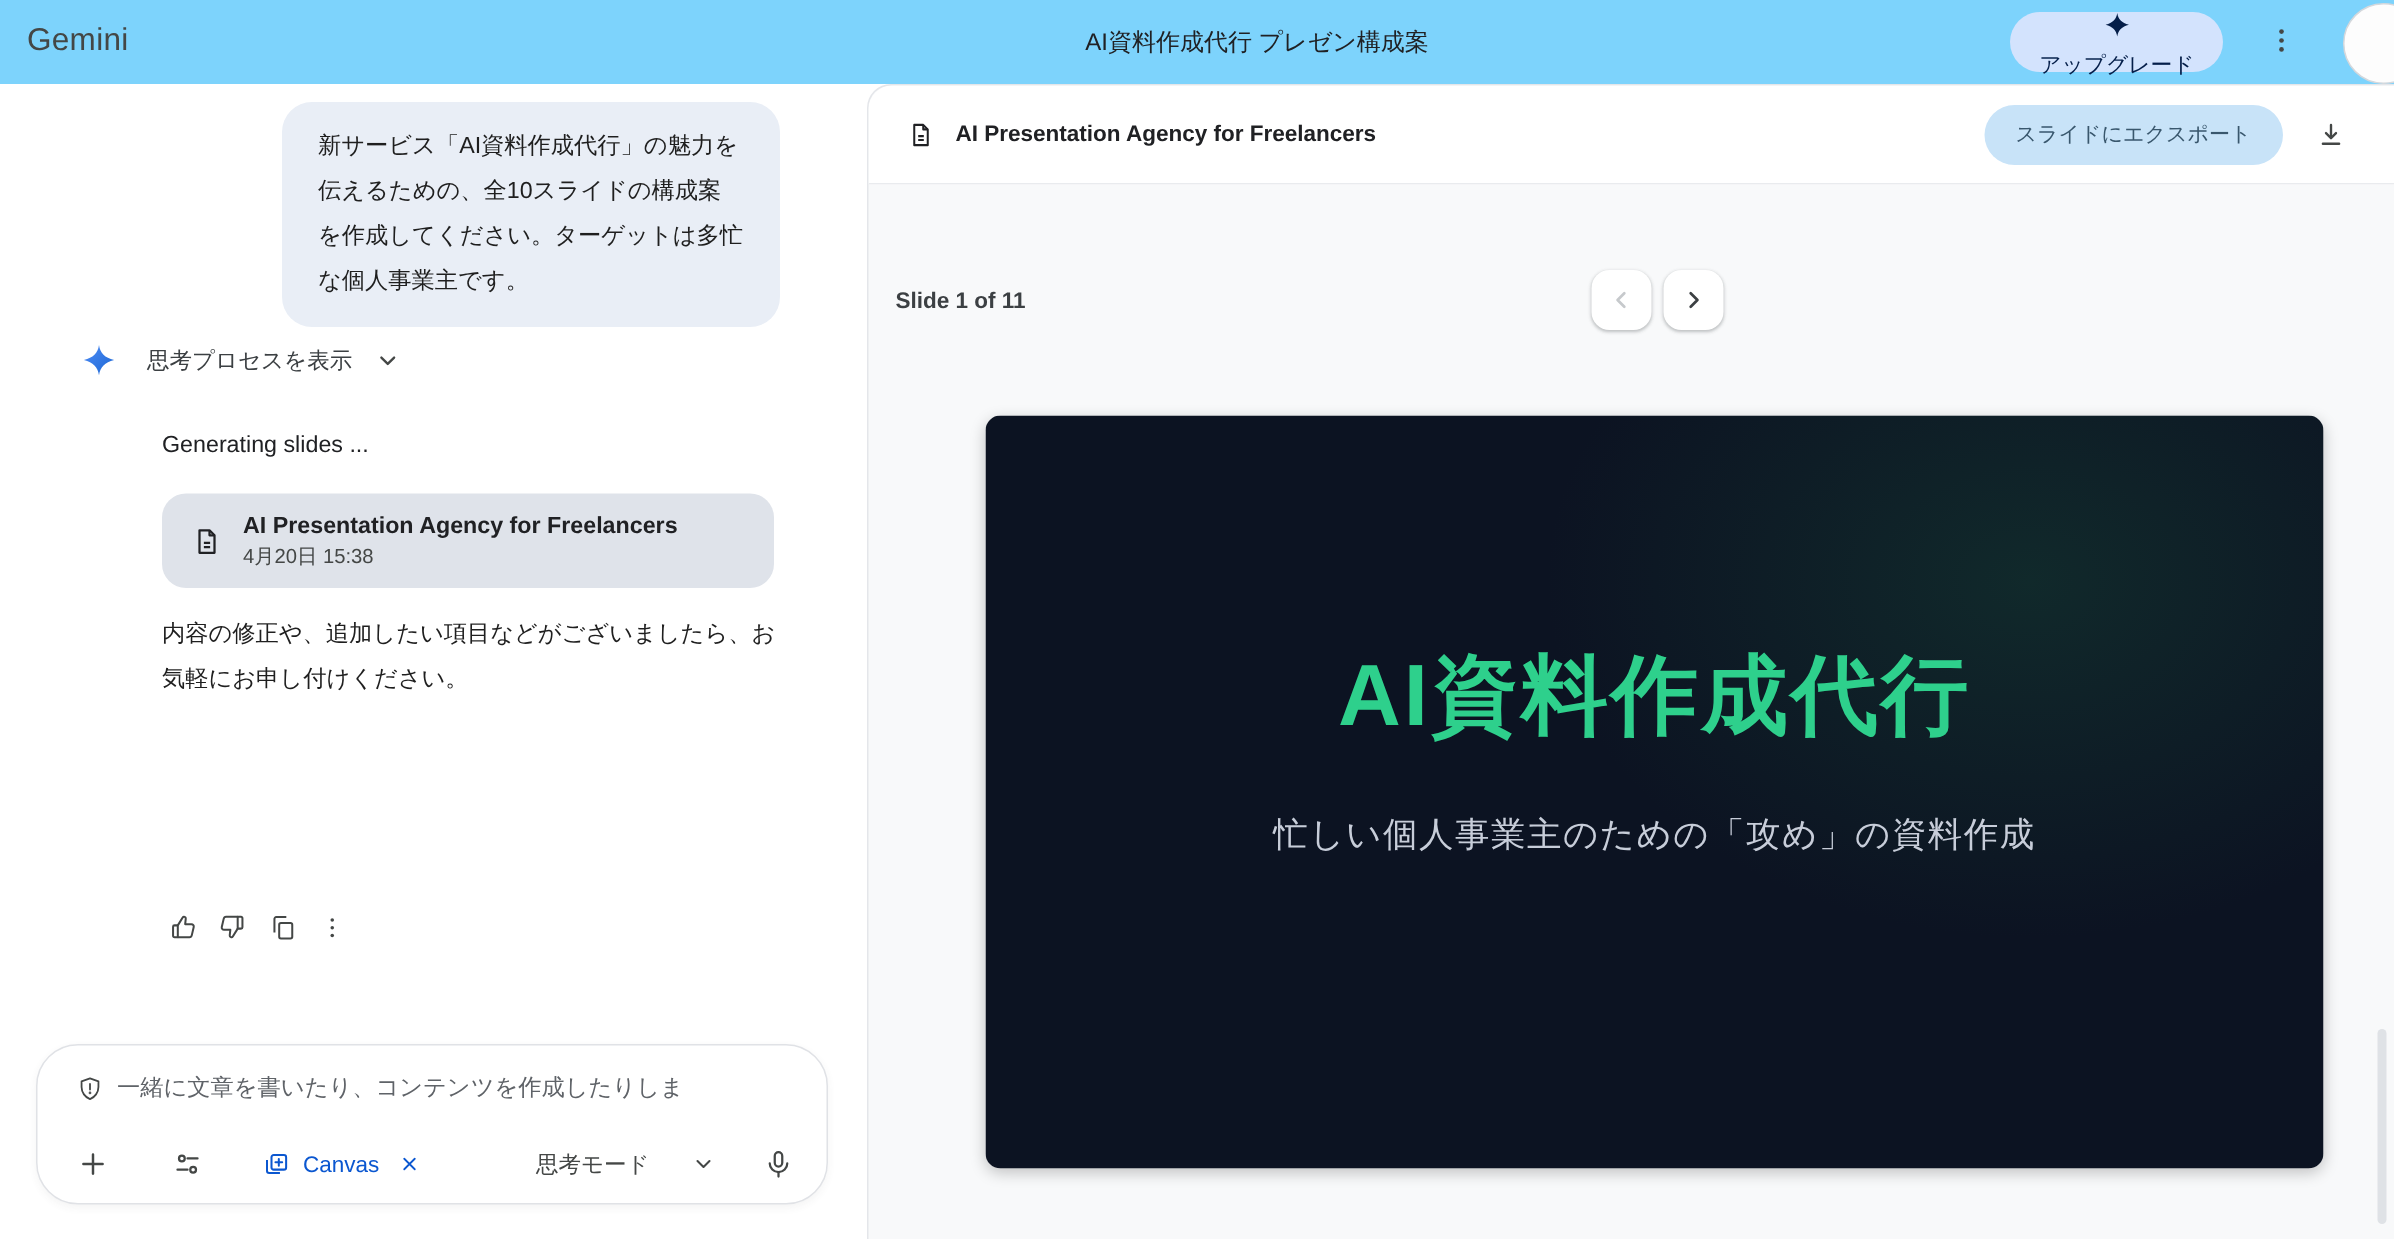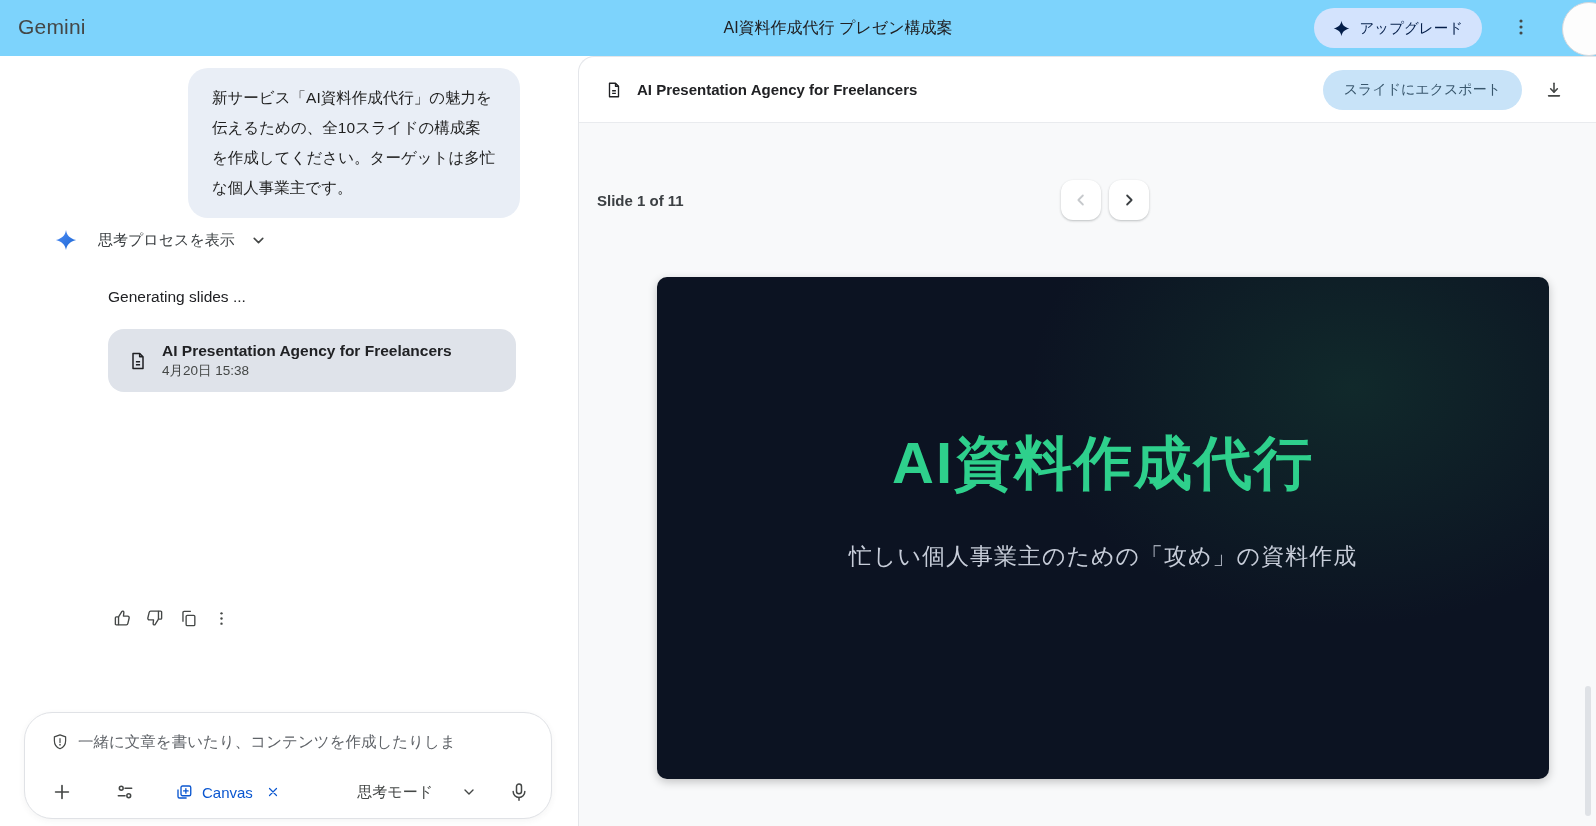"アップグレード" .upgrade-pill { flex-direction: none -> column }
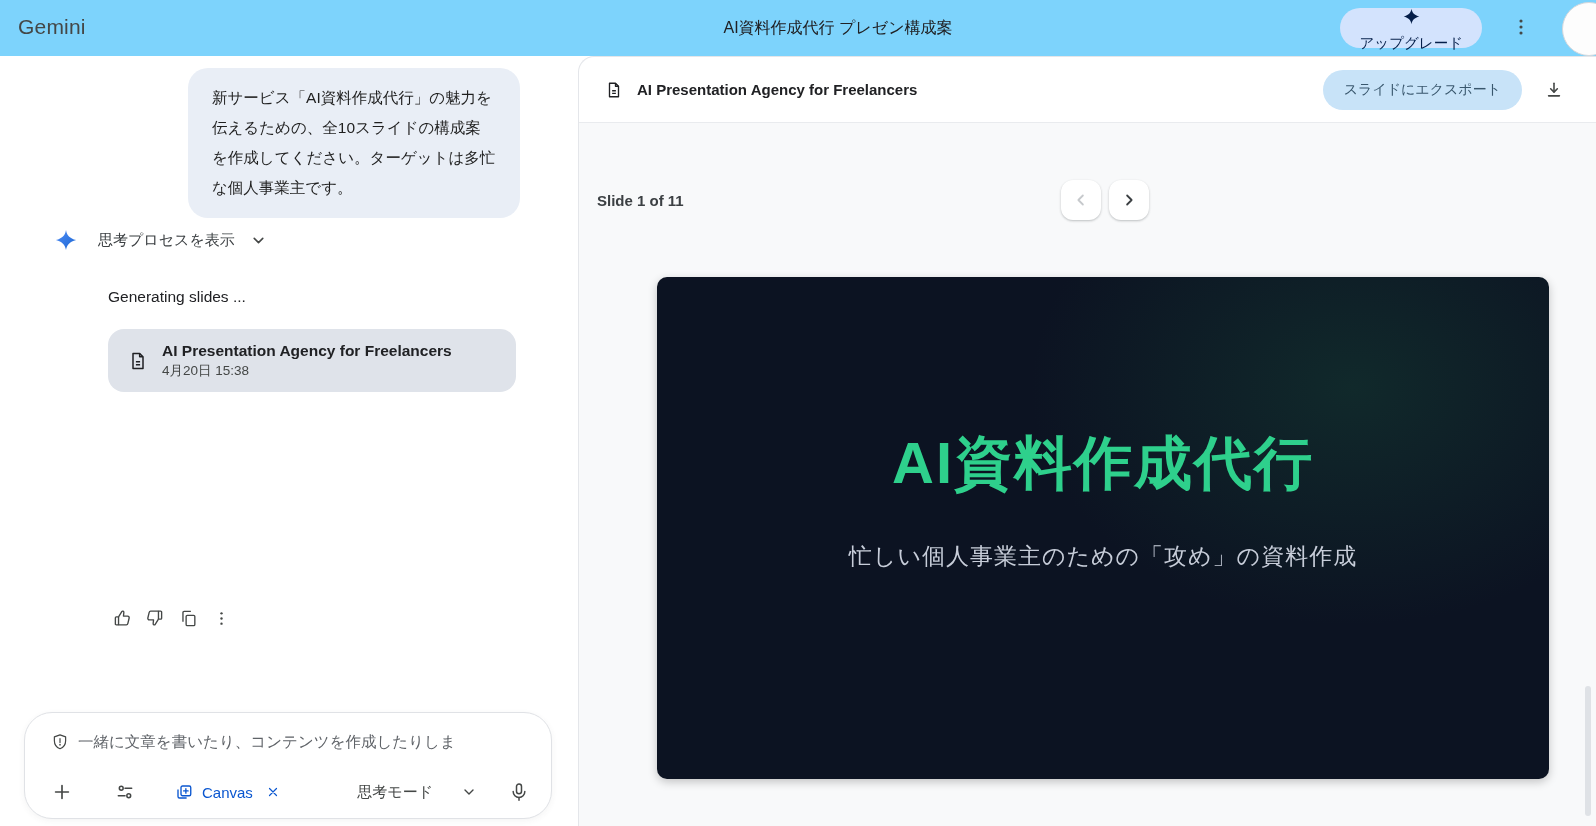"内容の修正や、追加したい項目などがございましたら、お気軽にお申し付けください。" p { html: none -> <p>内容の修正や、追加したい項目などがございましたら、お気軽にお申し付けください。</p> }
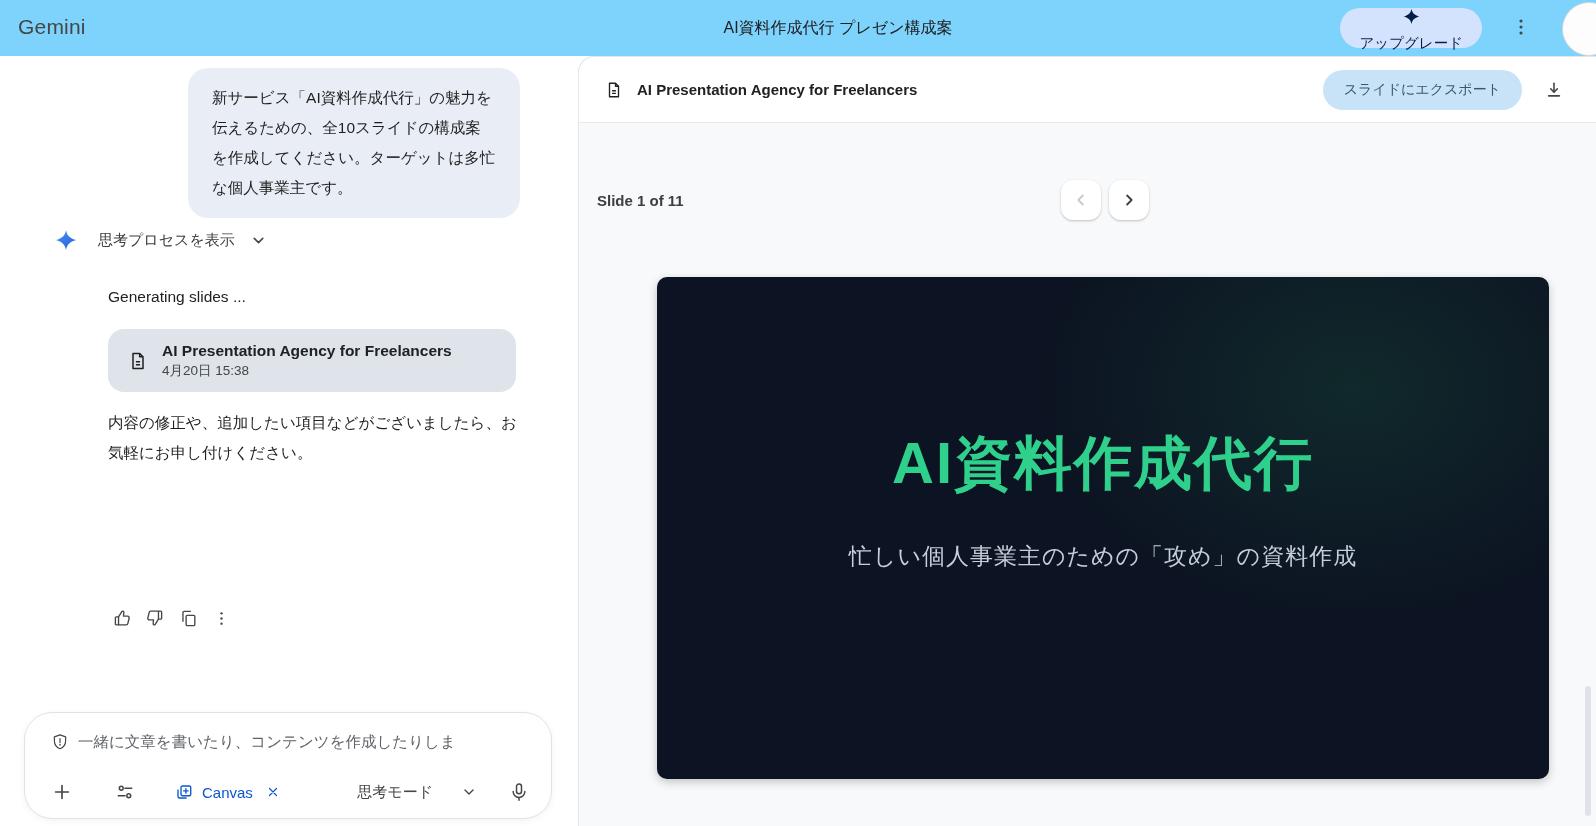"一緒に文章を書いたり、コンテンツを作成したりしま" .composer { top: 712px -> 696px }
